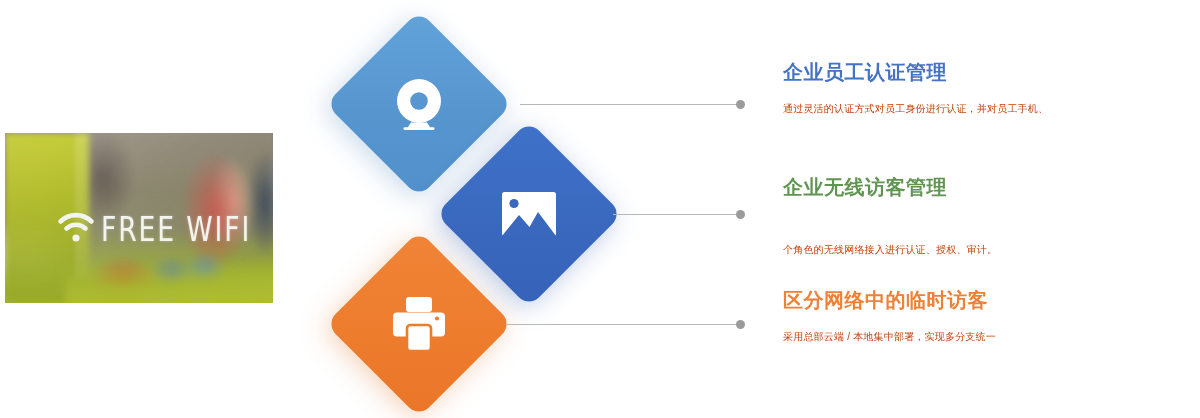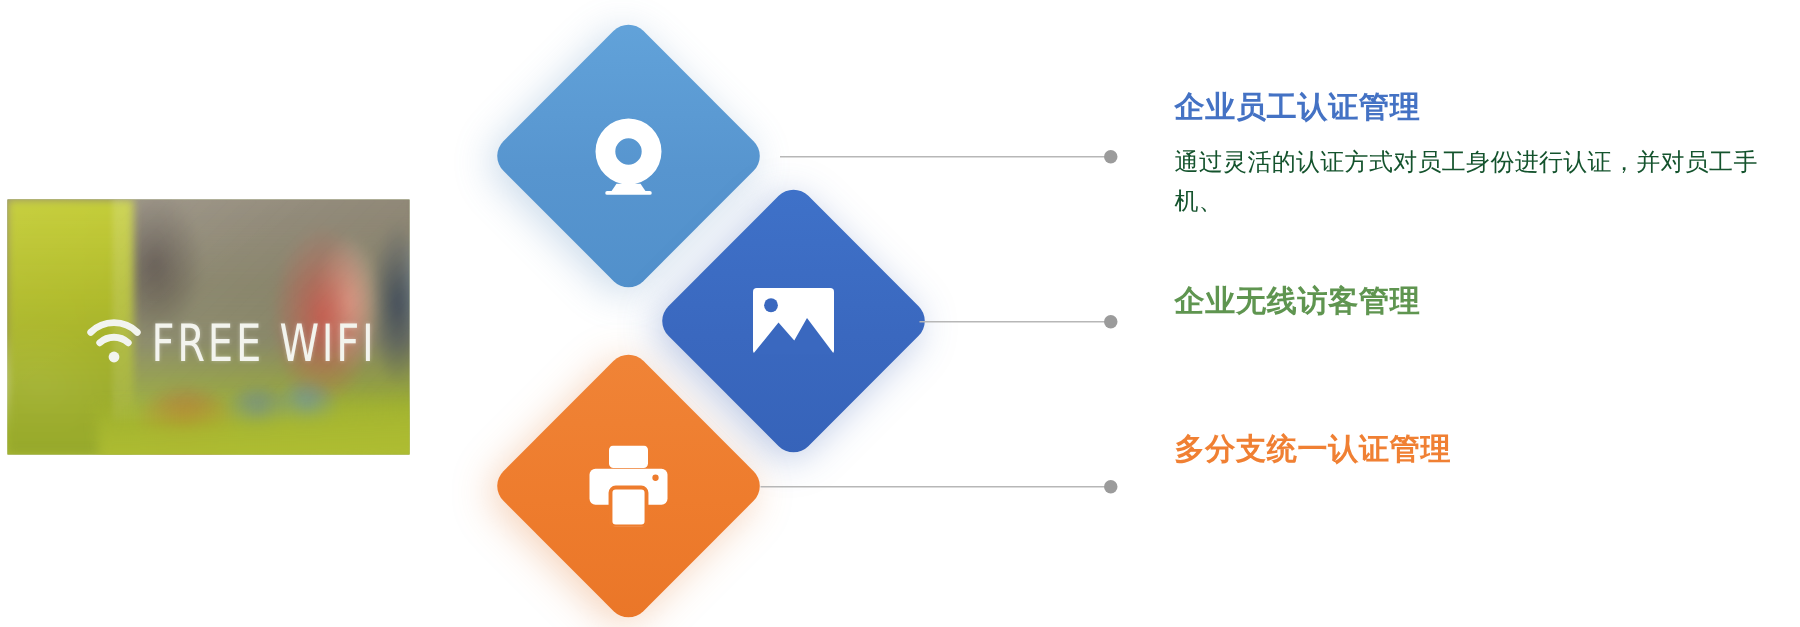"通过灵活的认证方式对员工身份进行认证，并对员工手机、" .blk p { color: #14532d -> #c2410c; font-size: 16px -> 10px }
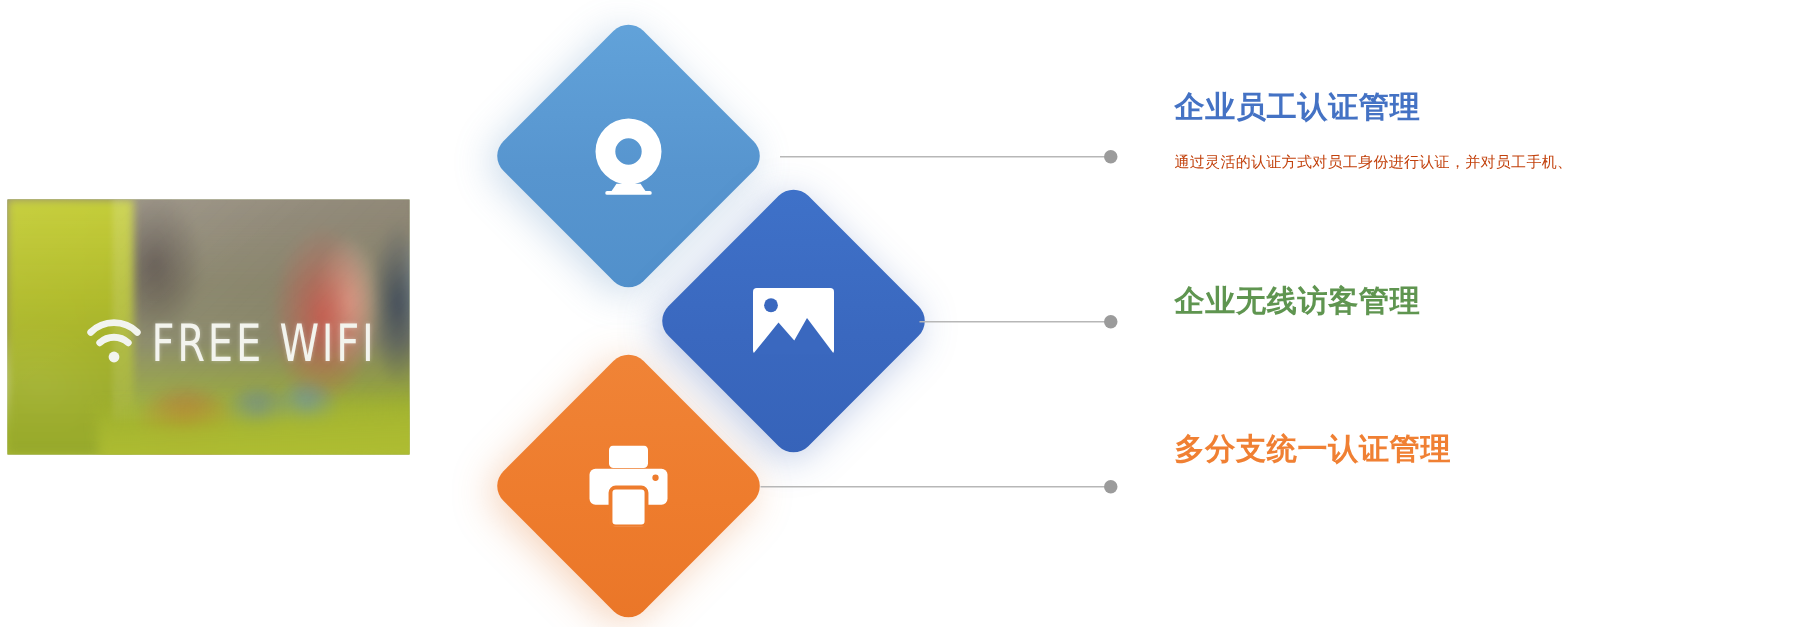"企业无线访客管理" .blk2 { top: 189px -> 175px }
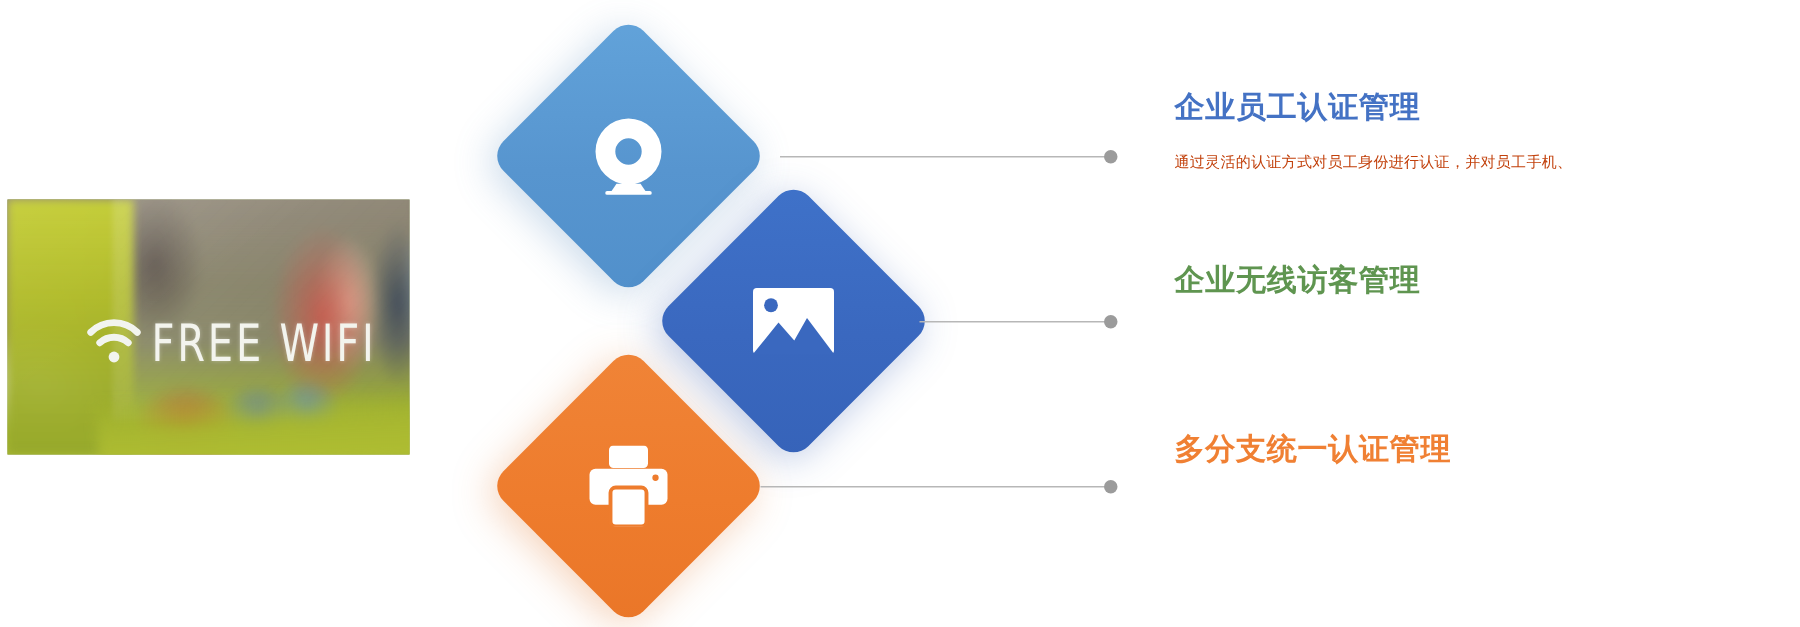"个角色的无线网络接入进行认证、授权、审计。" span { html: none -> <span>个角色的无线网络接入进行认证、授权、审计。</span> }
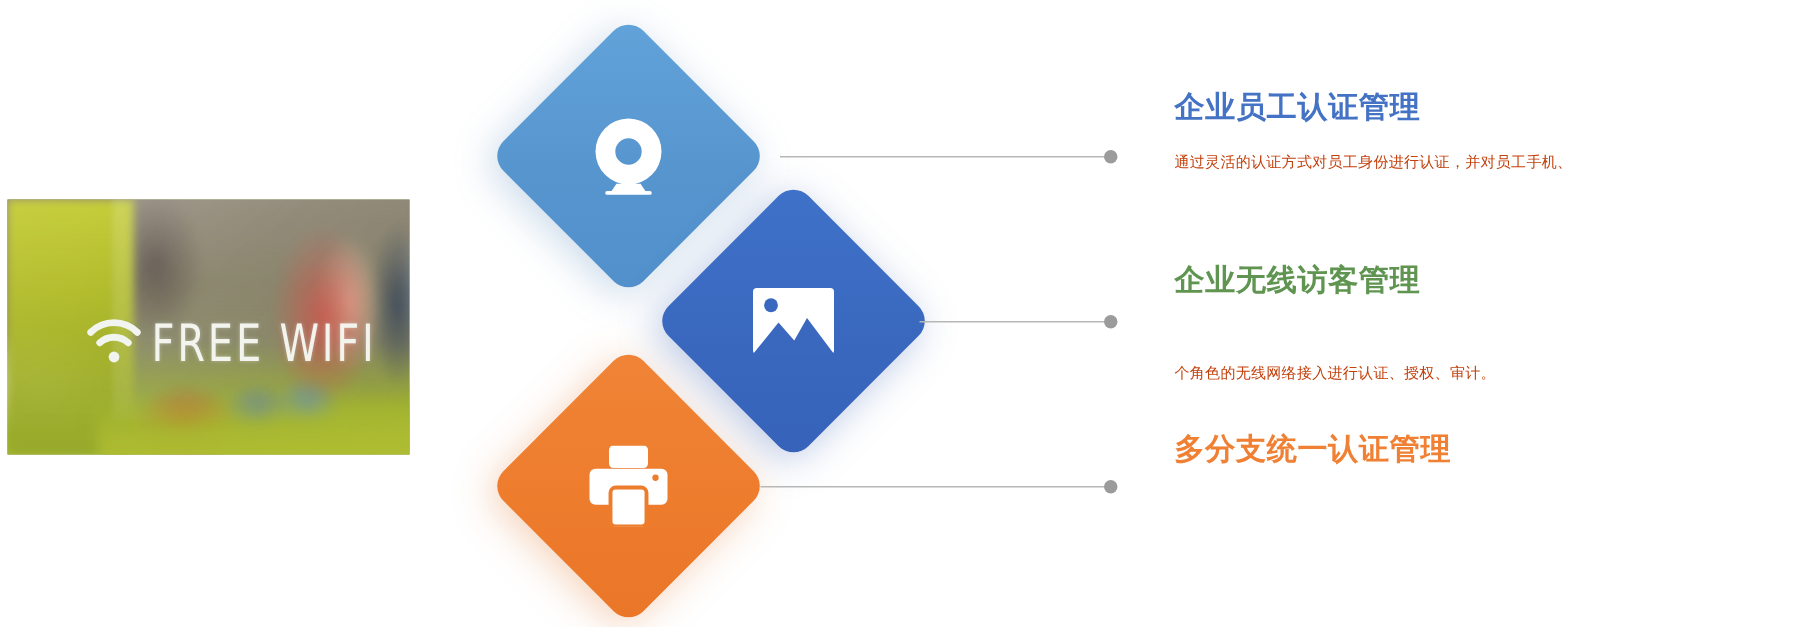"多分支统一认证管理" h3.t-orange { text: 多分支统一认证管理 -> 区分网络中的临时访客 }
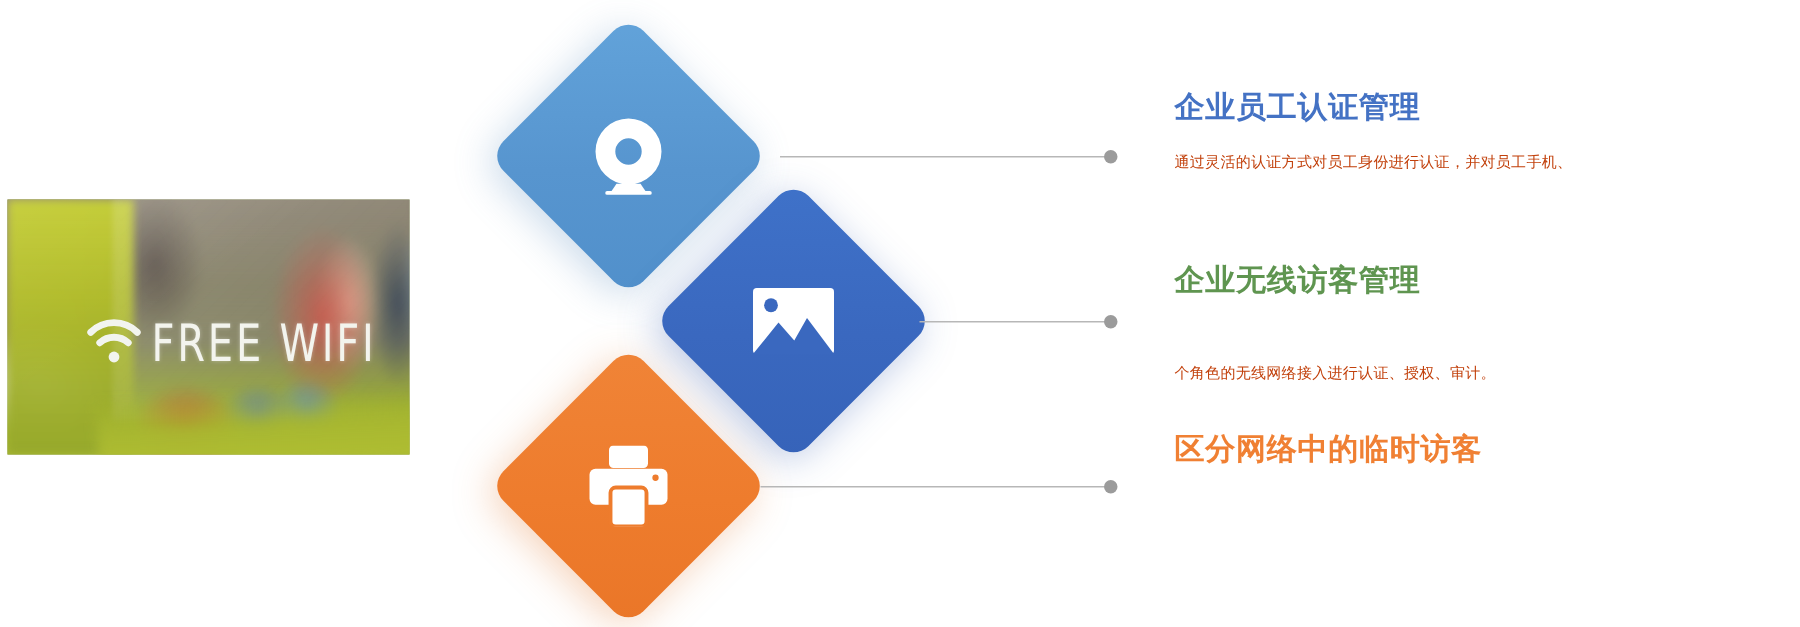"采用总部云端 / 本地集中部署，实现多分支统一" span { html: none -> <span>采用总部云端 / 本地集中部署，实现多分支统一</span> }
